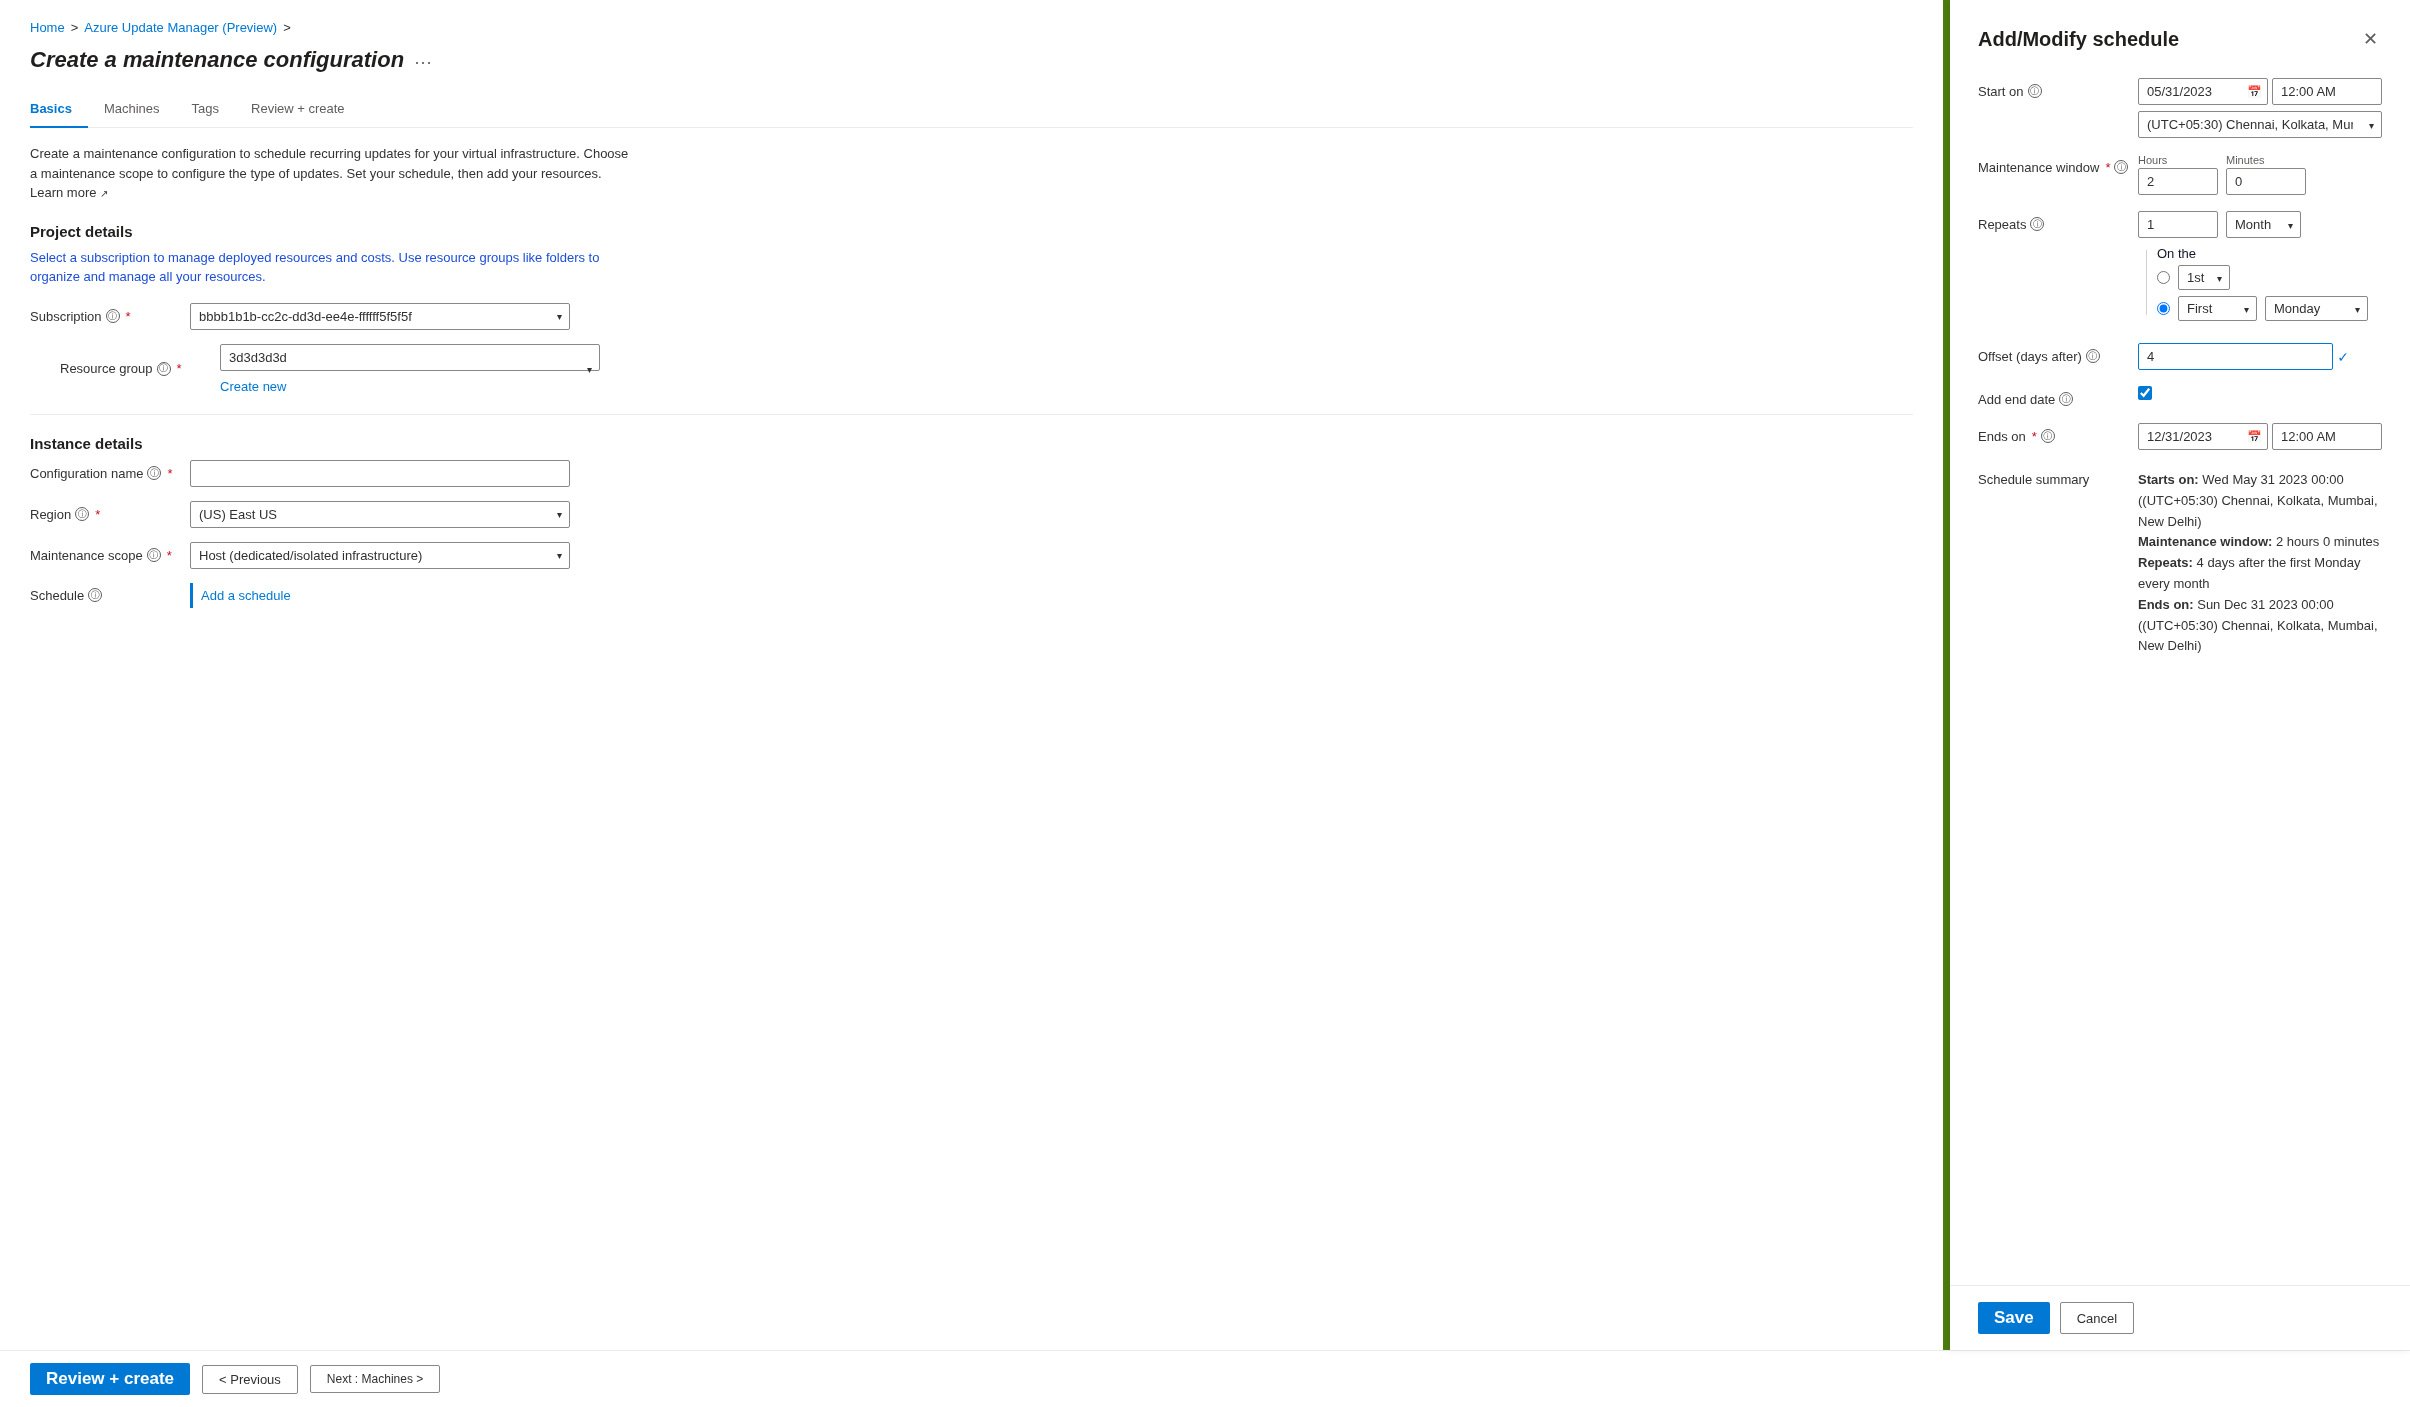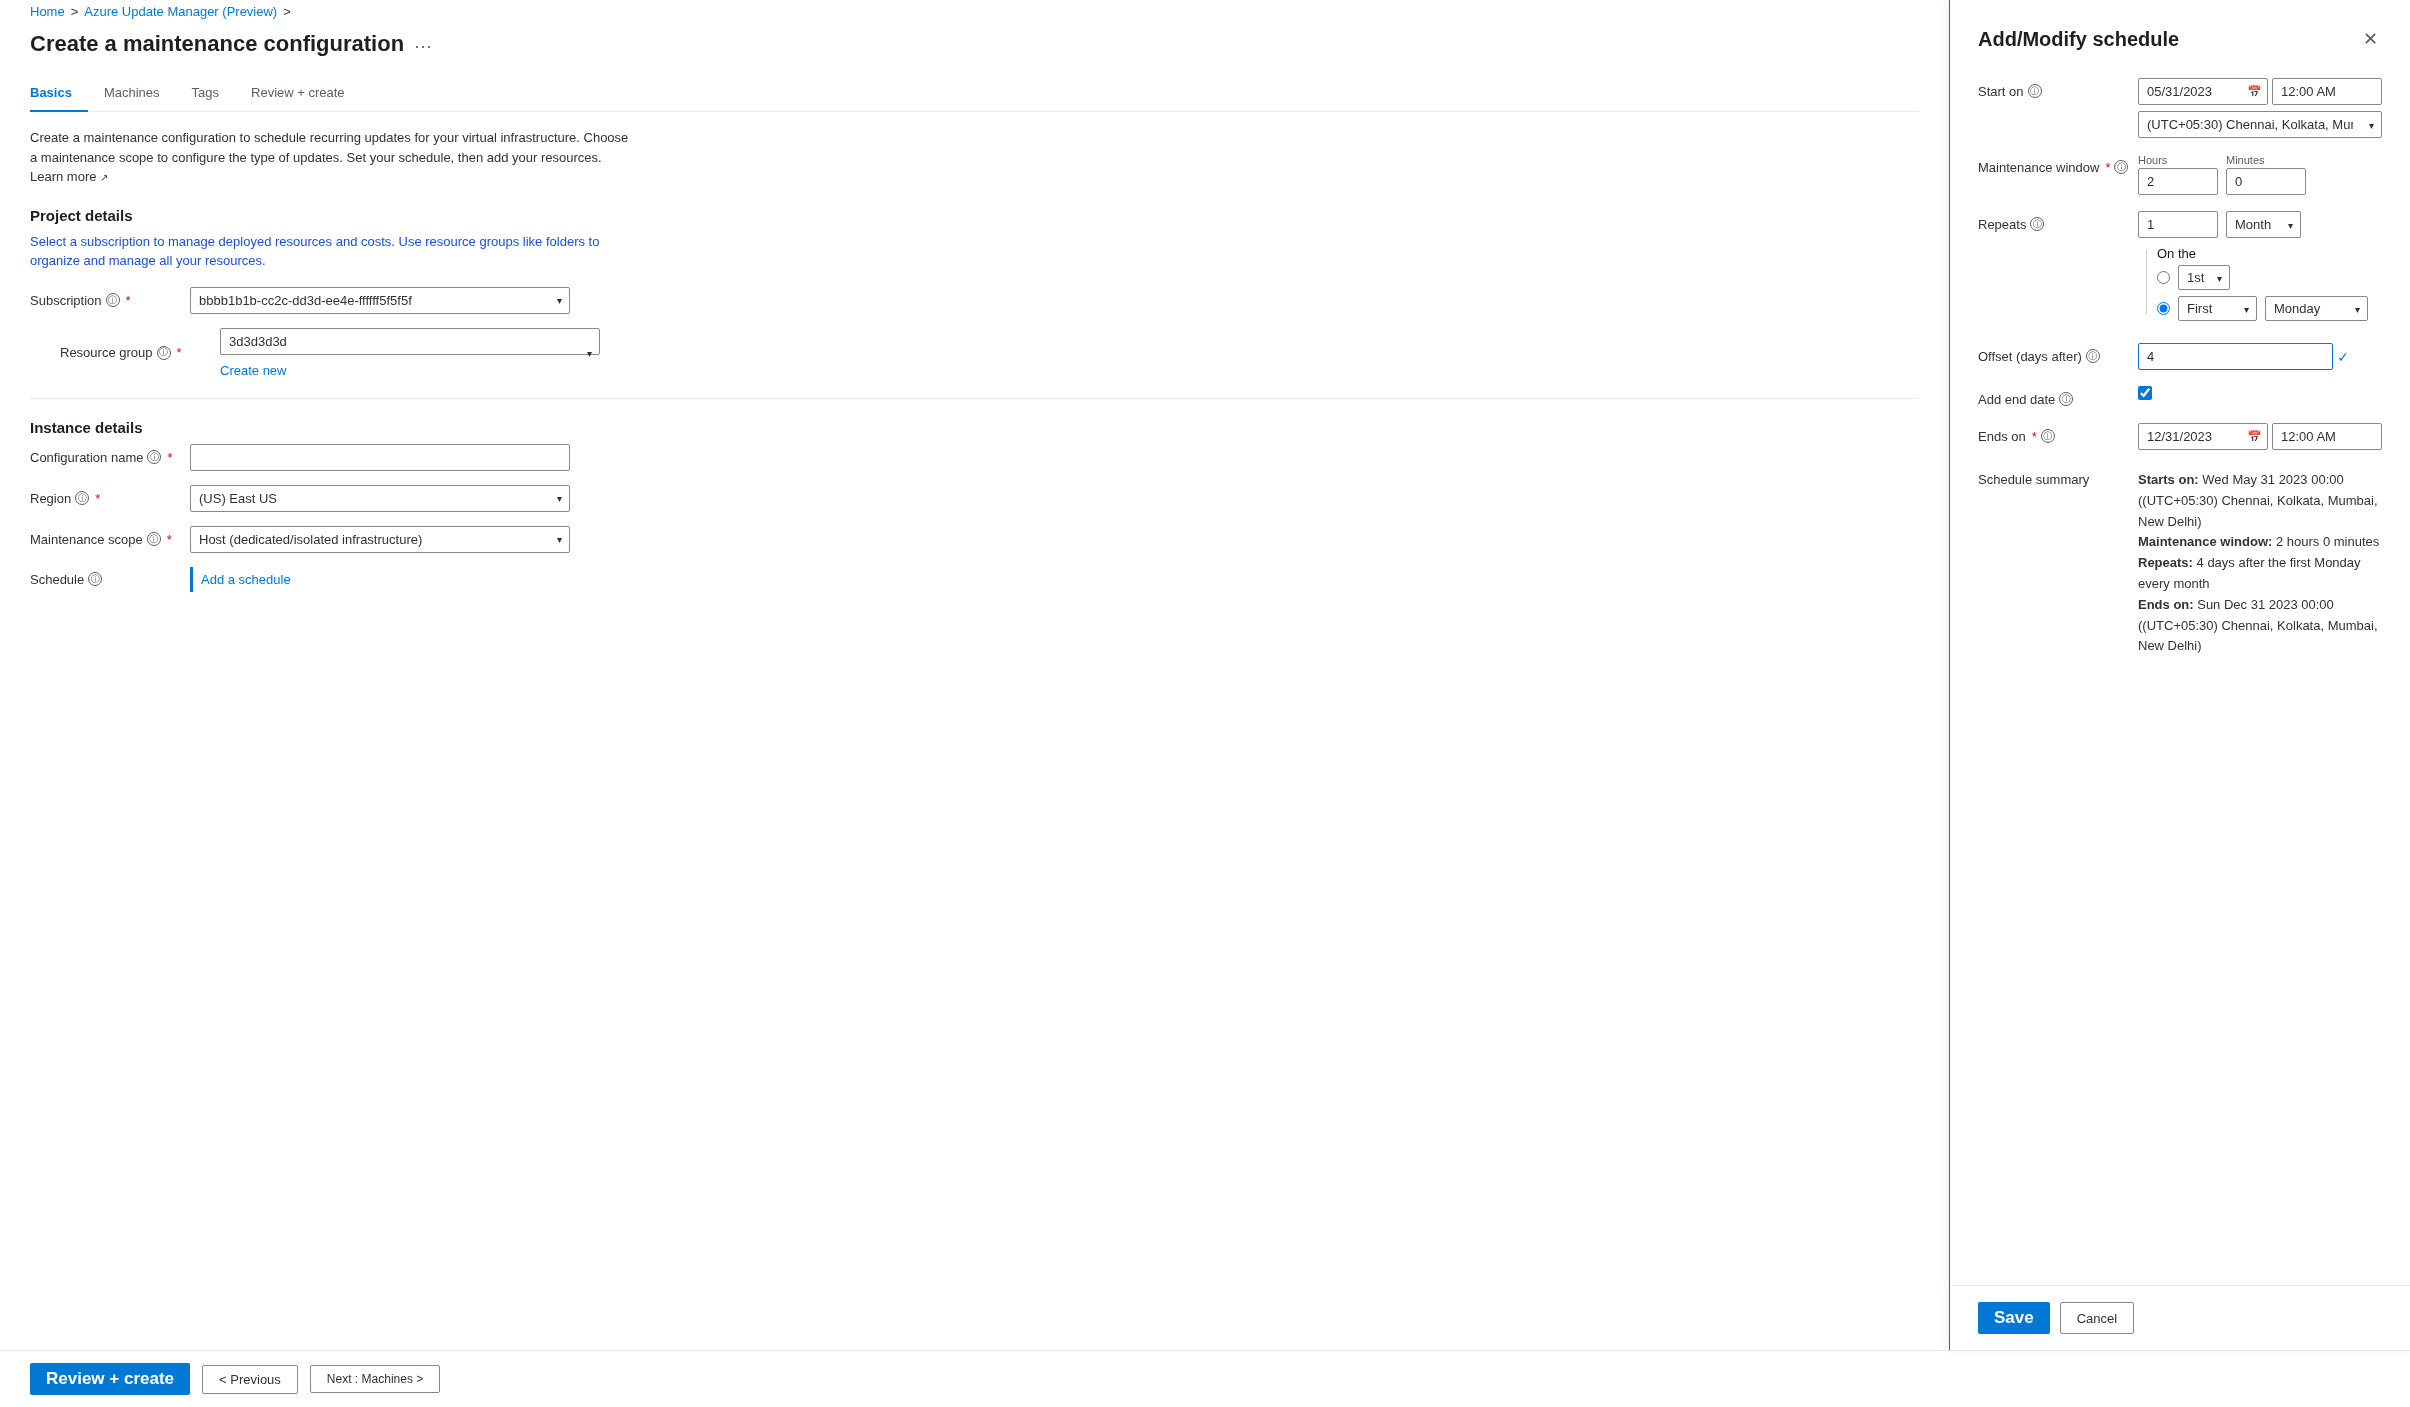"Home" .left-panel { border-right: 1px solid #4d7c0f -> 7px solid #4d7c0f; padding: 4px 30px -> 20px 30px }
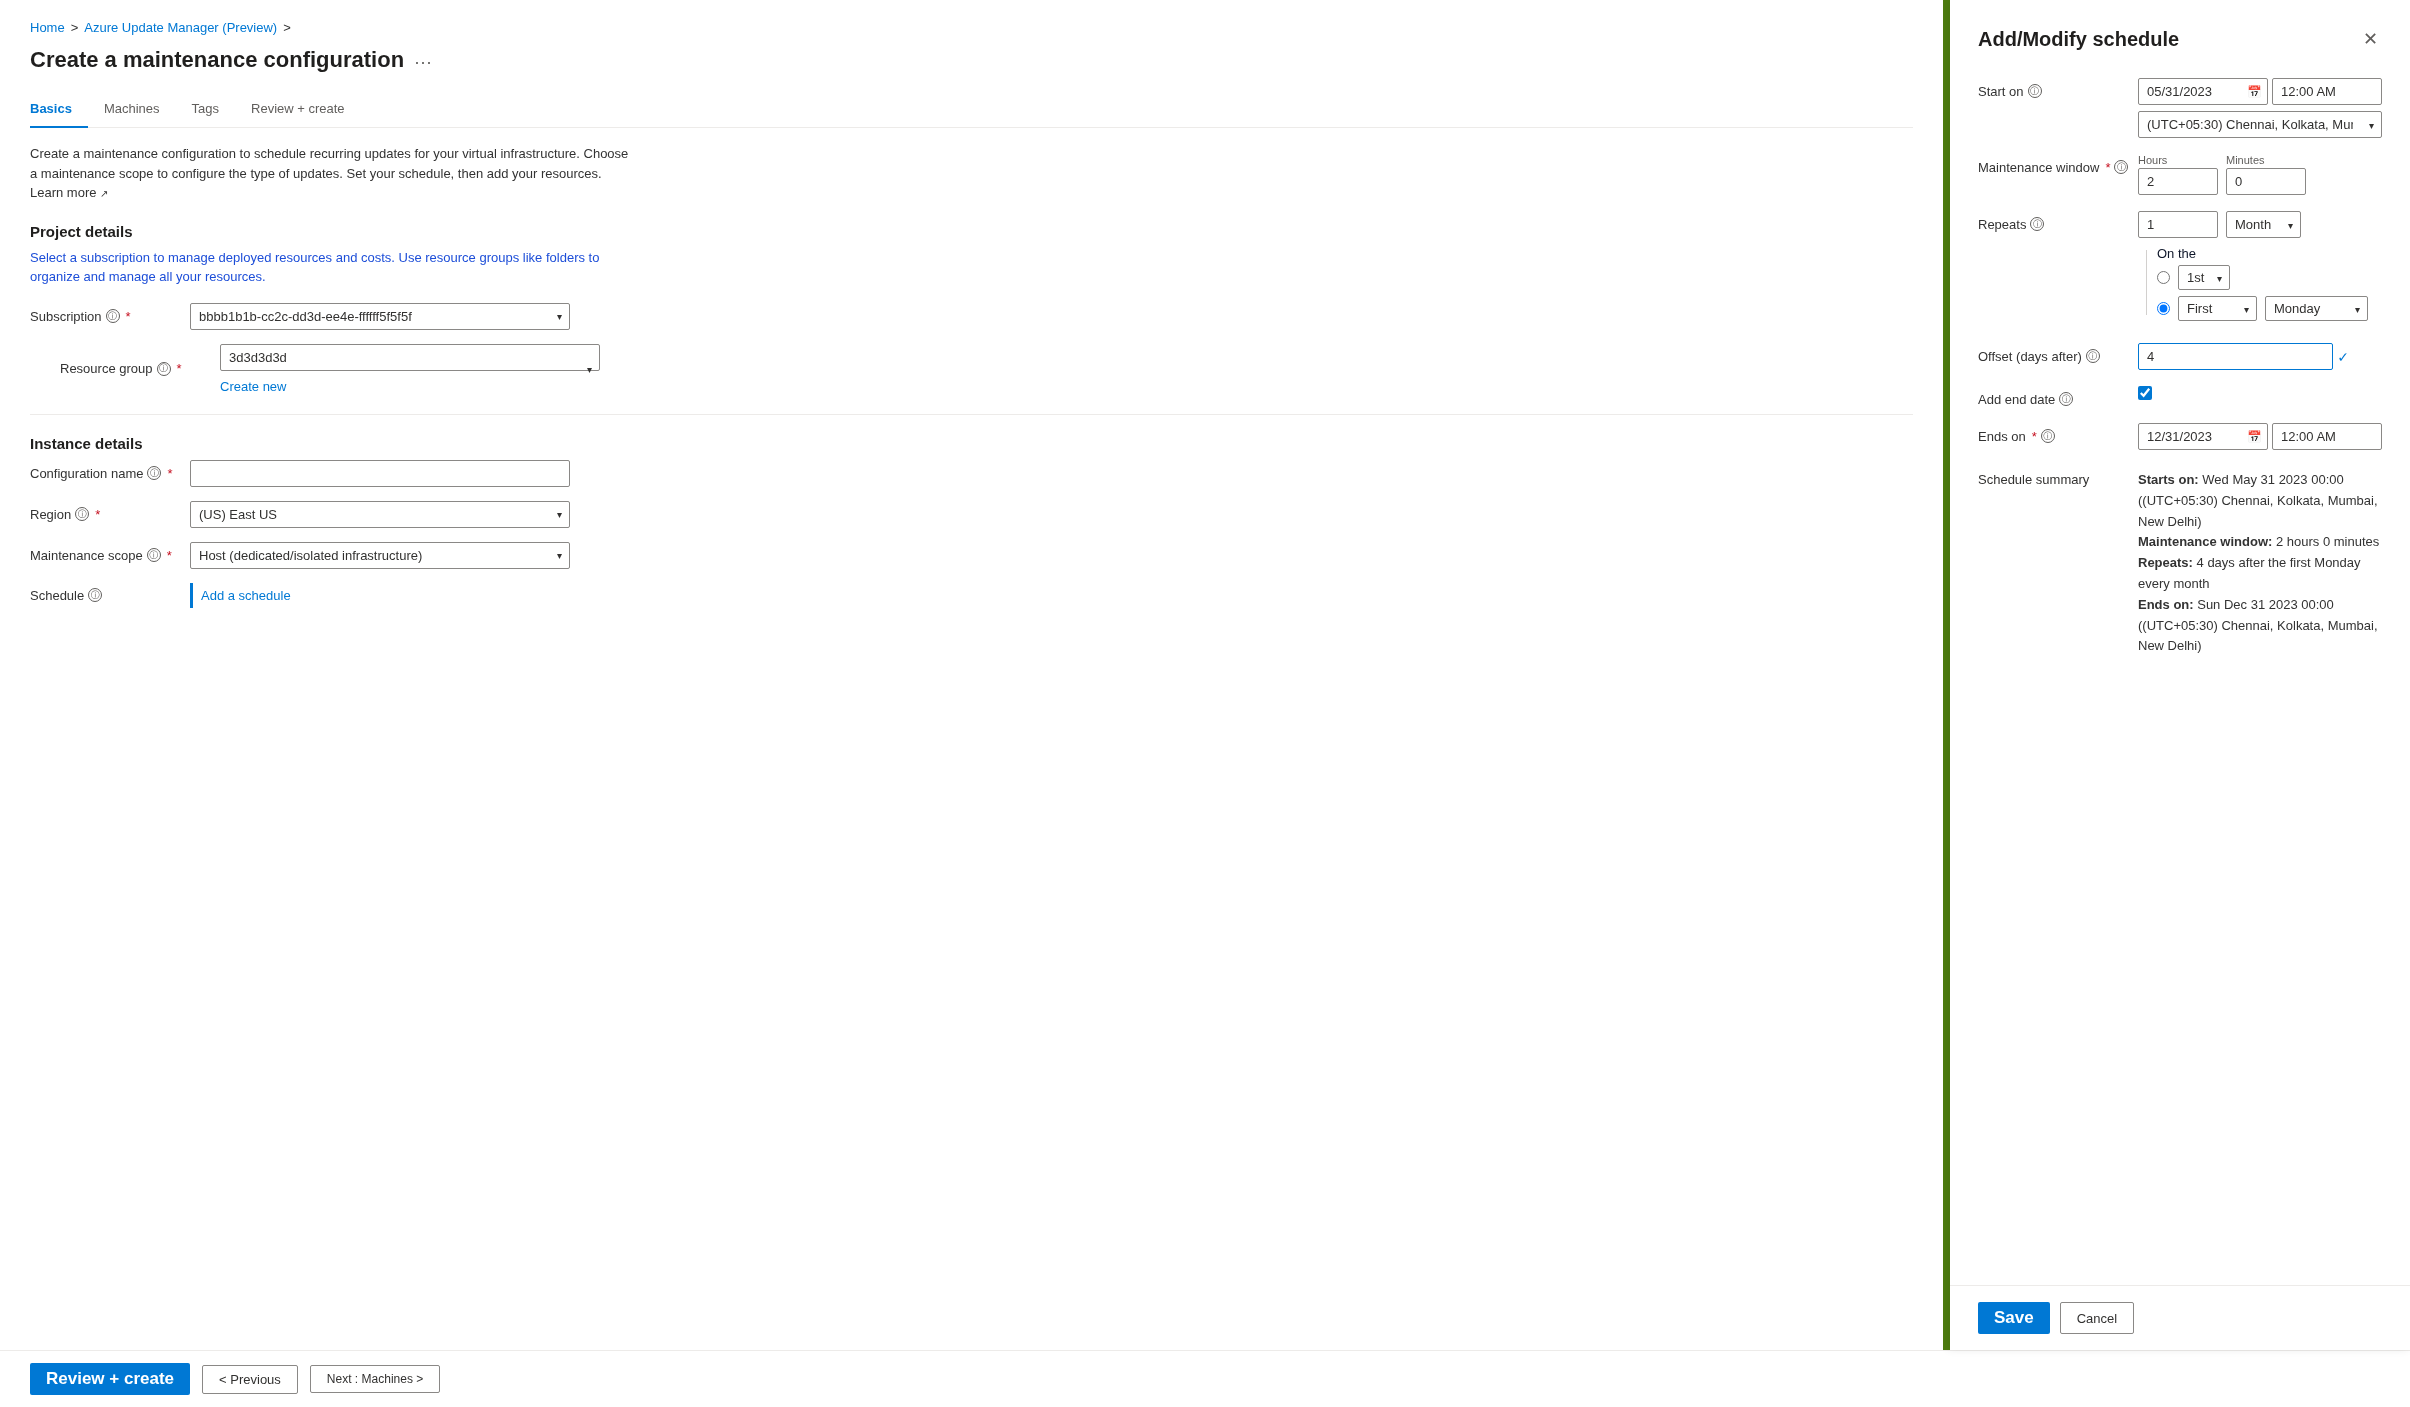"Create a maintenance configuration" .page-title { font-style: none -> italic }
